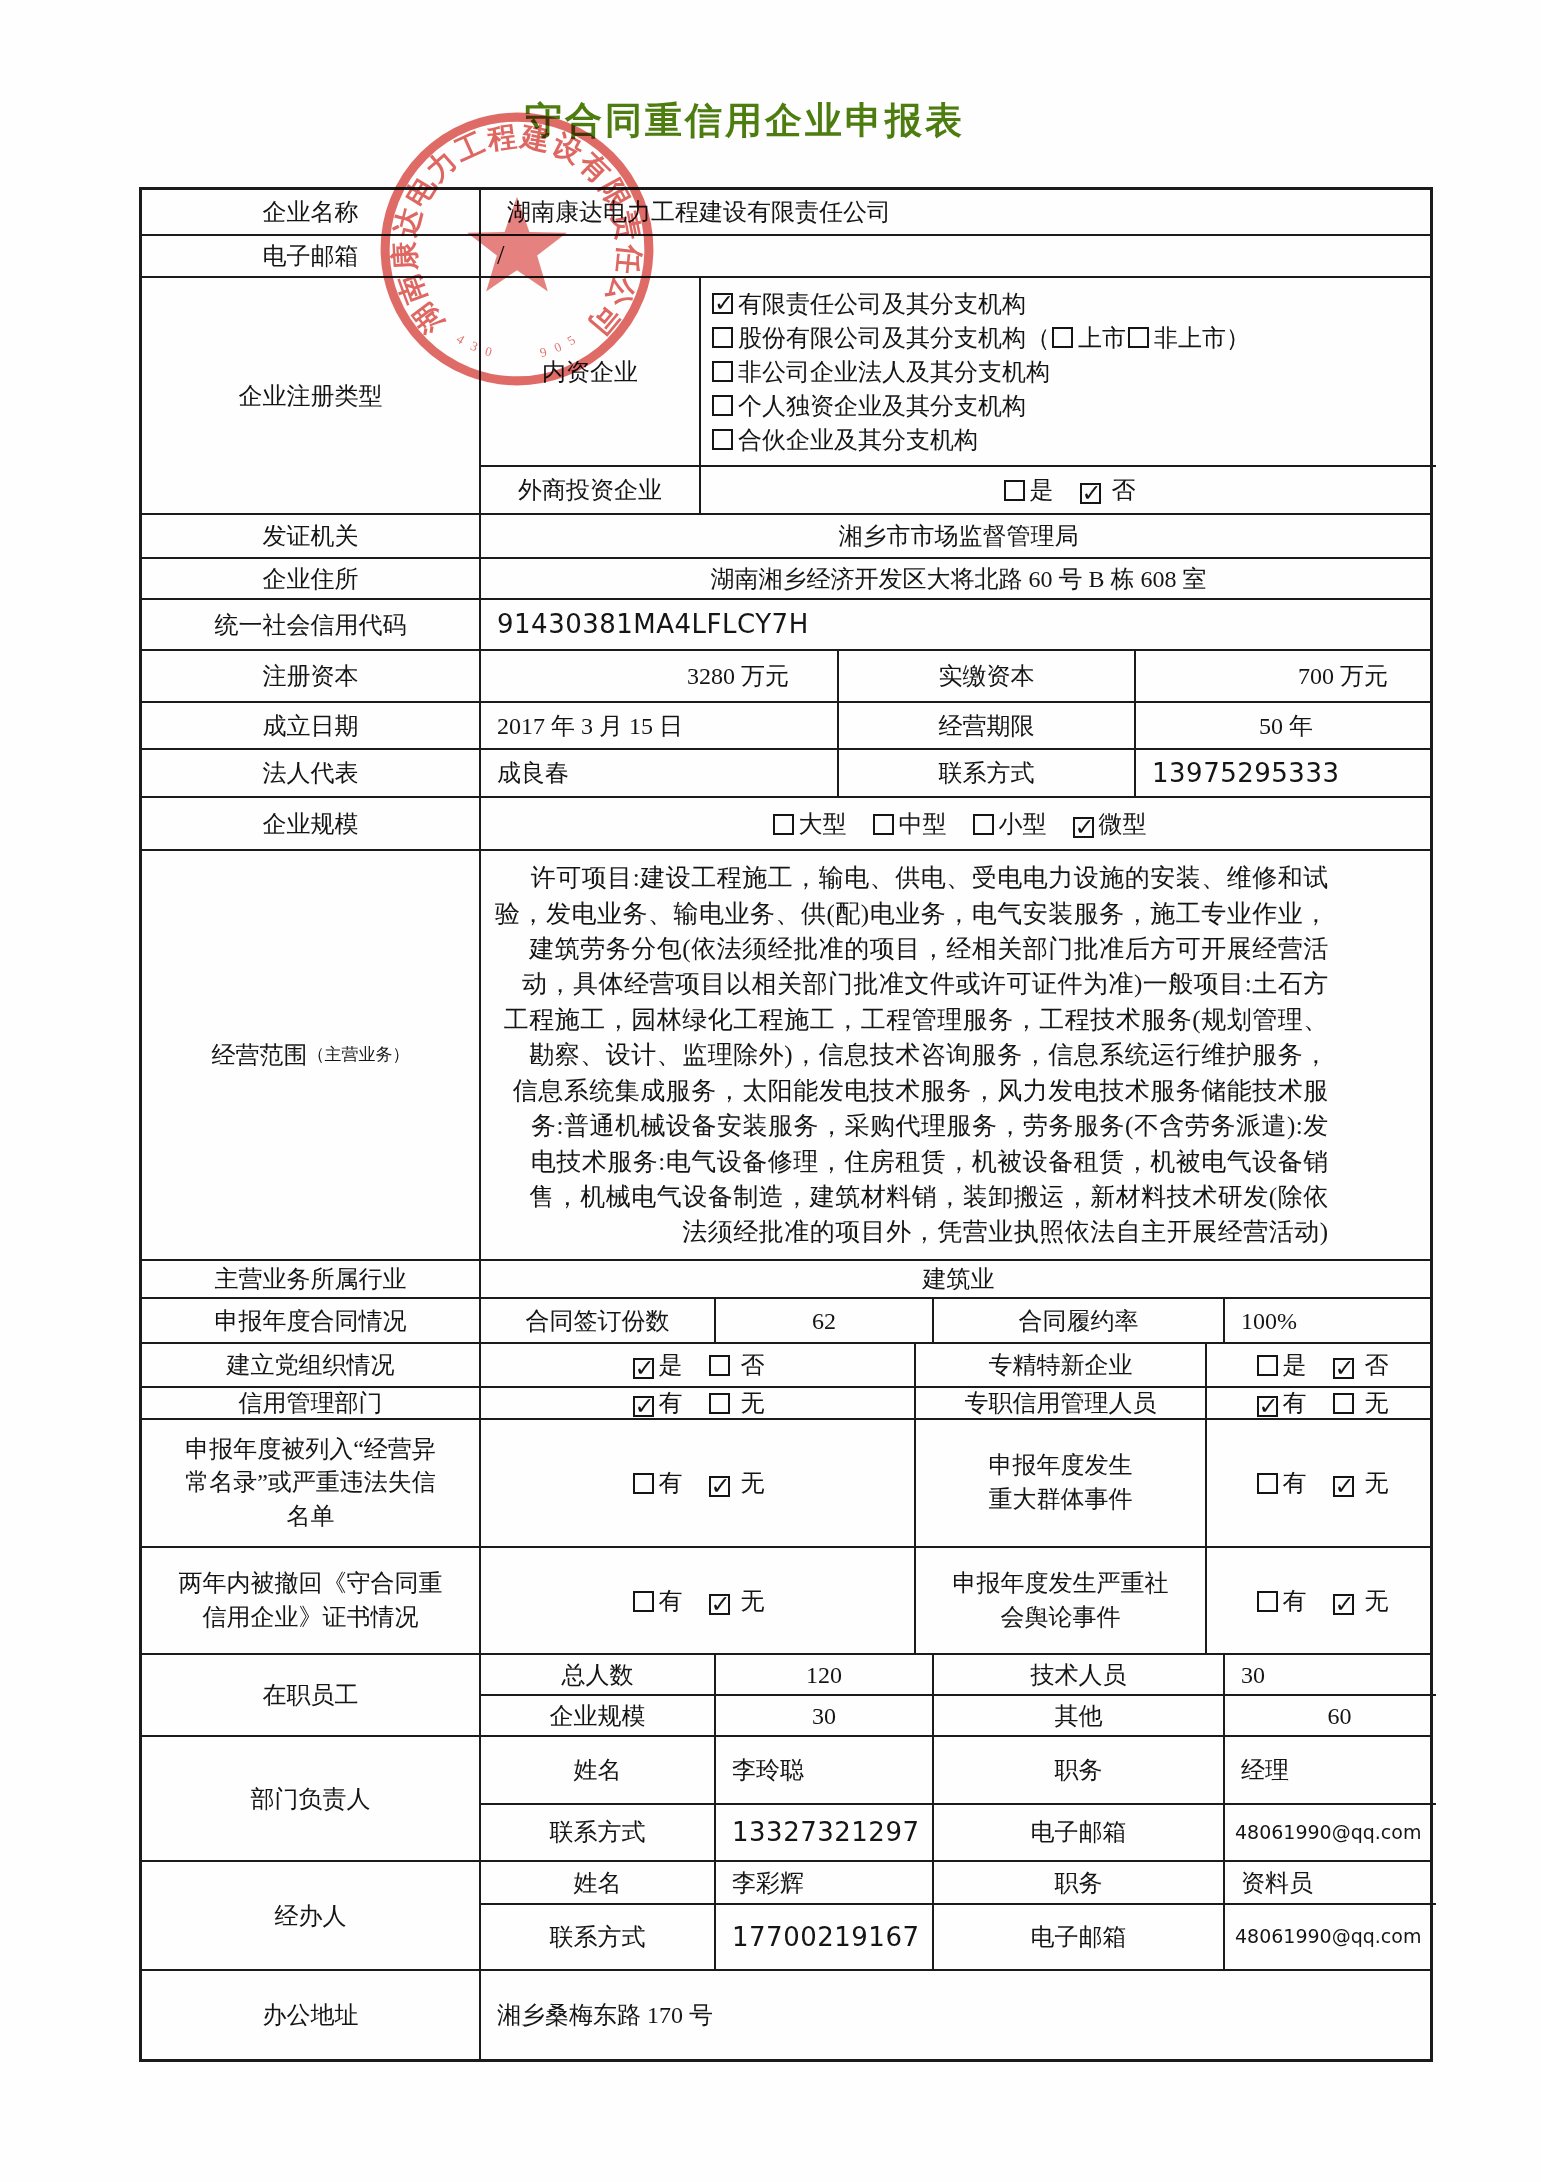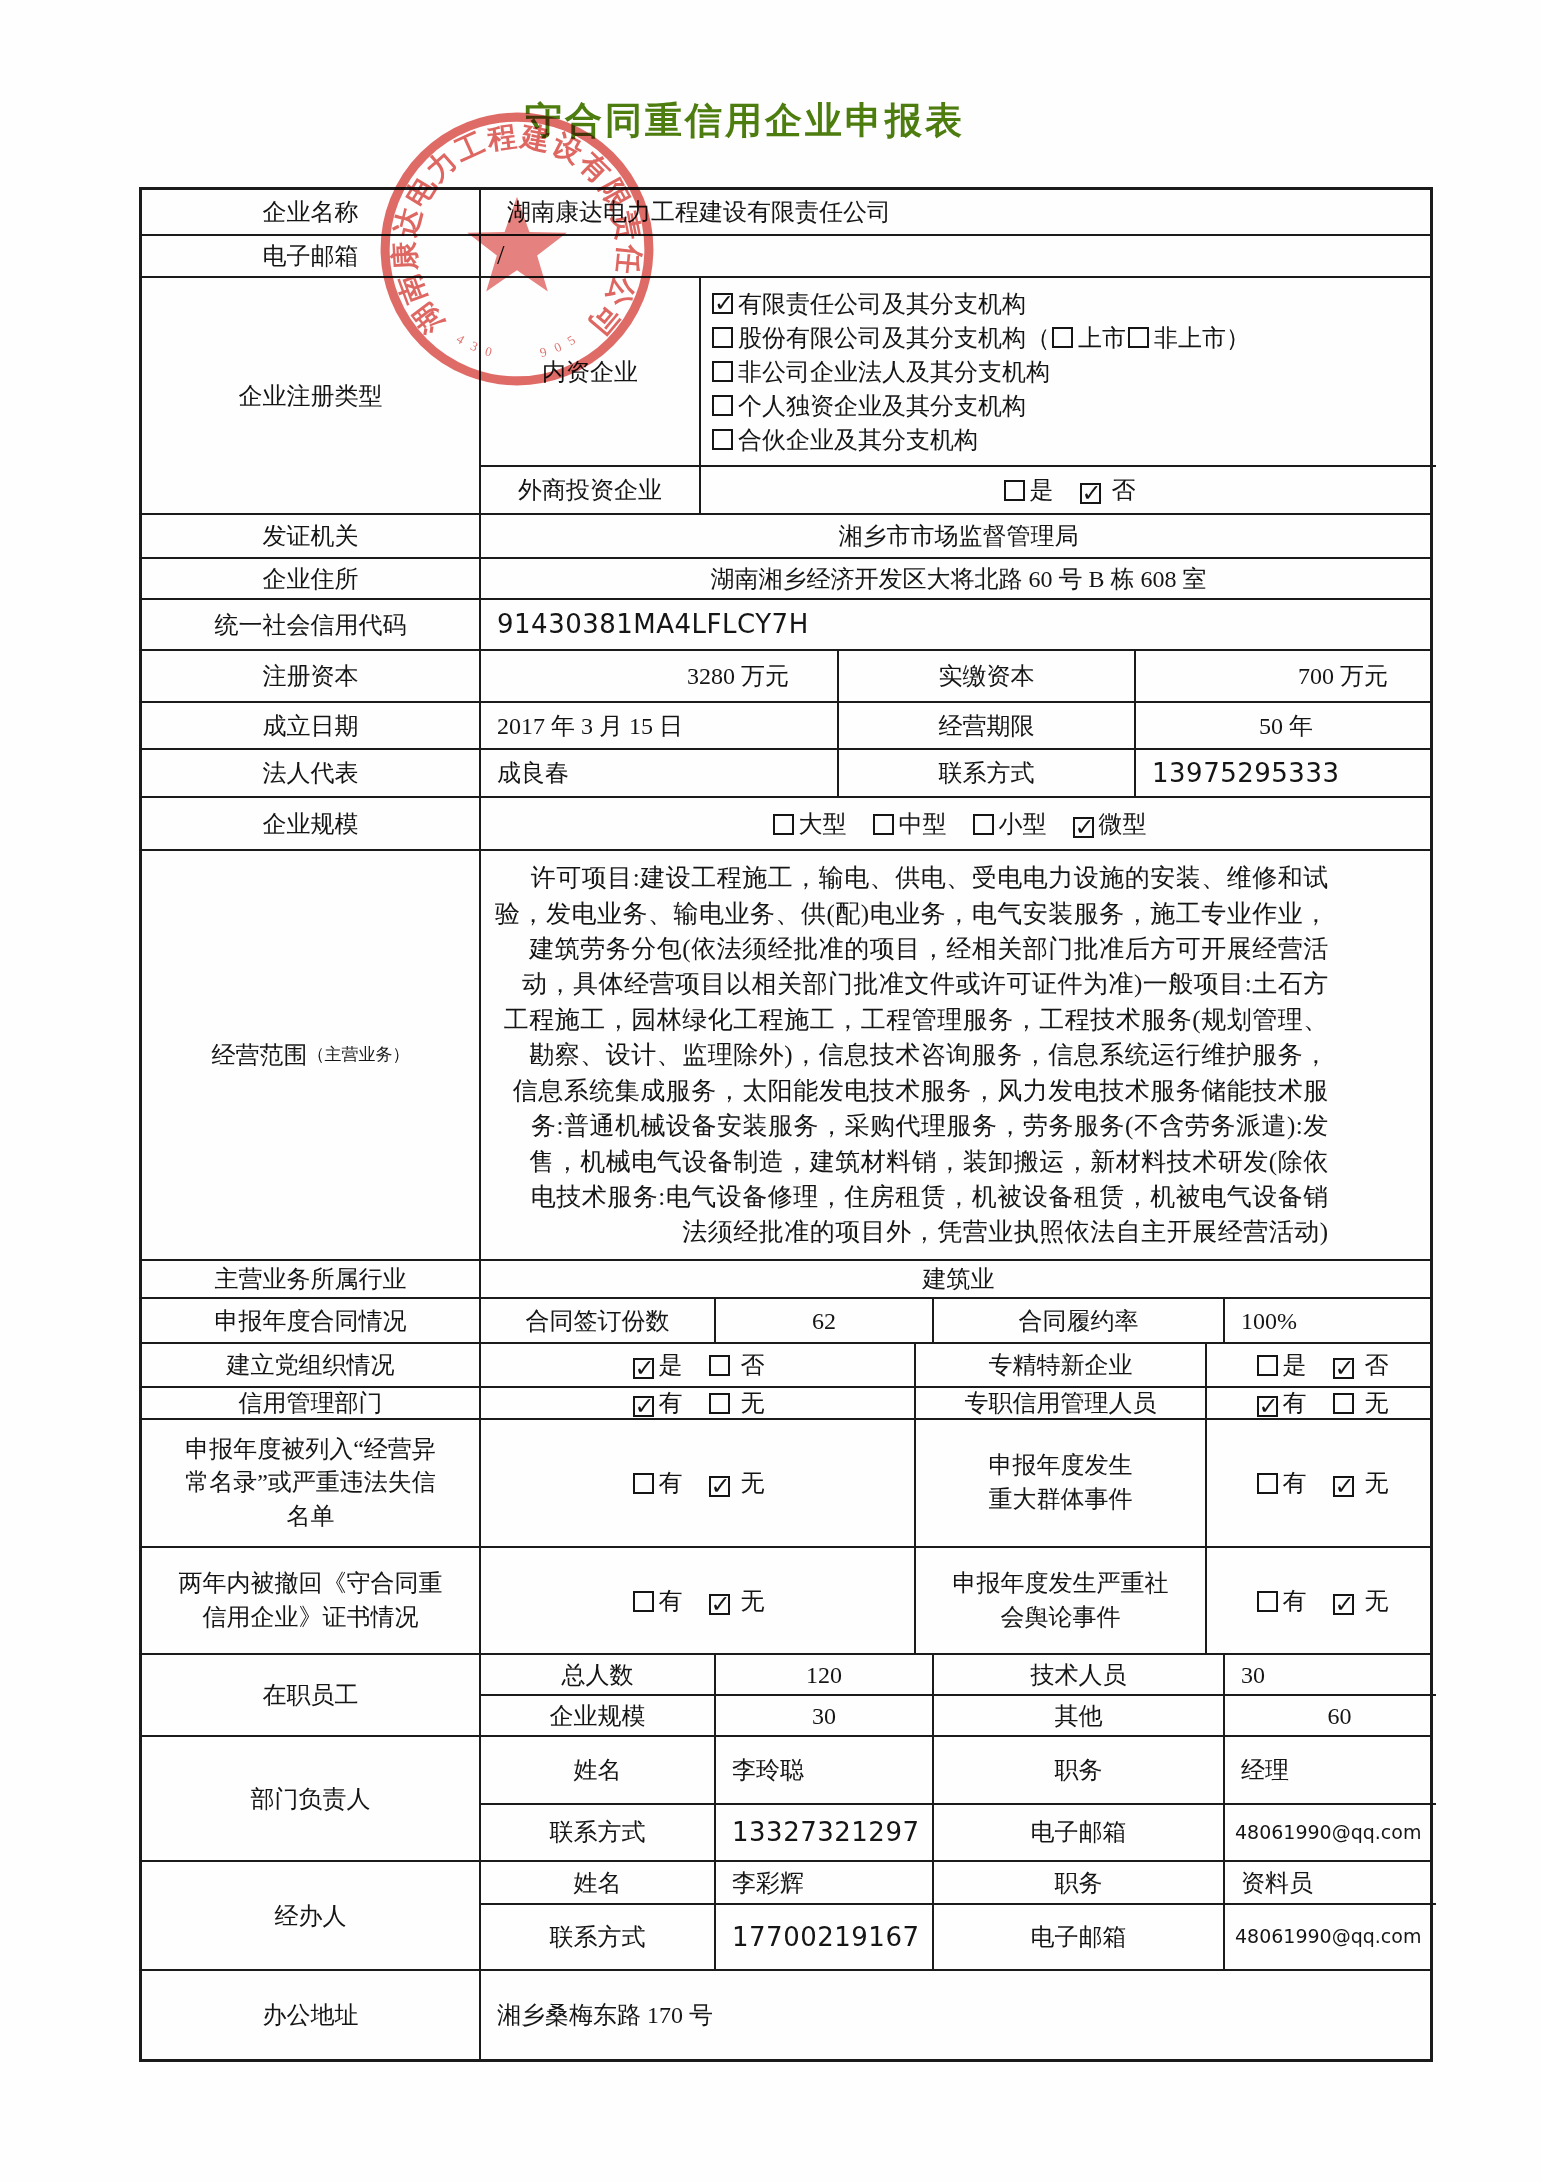"售，机械电气设备制造，建筑材料销，装卸搬运，新材料技术研发(除依" div { order: before "电技术服务:电气设备修理，住房租赁，机被设备租赁，机被电气设备销" -> after "电技术服务:电气设备修理，住房租赁，机被设备租赁，机被电气设备销" }
